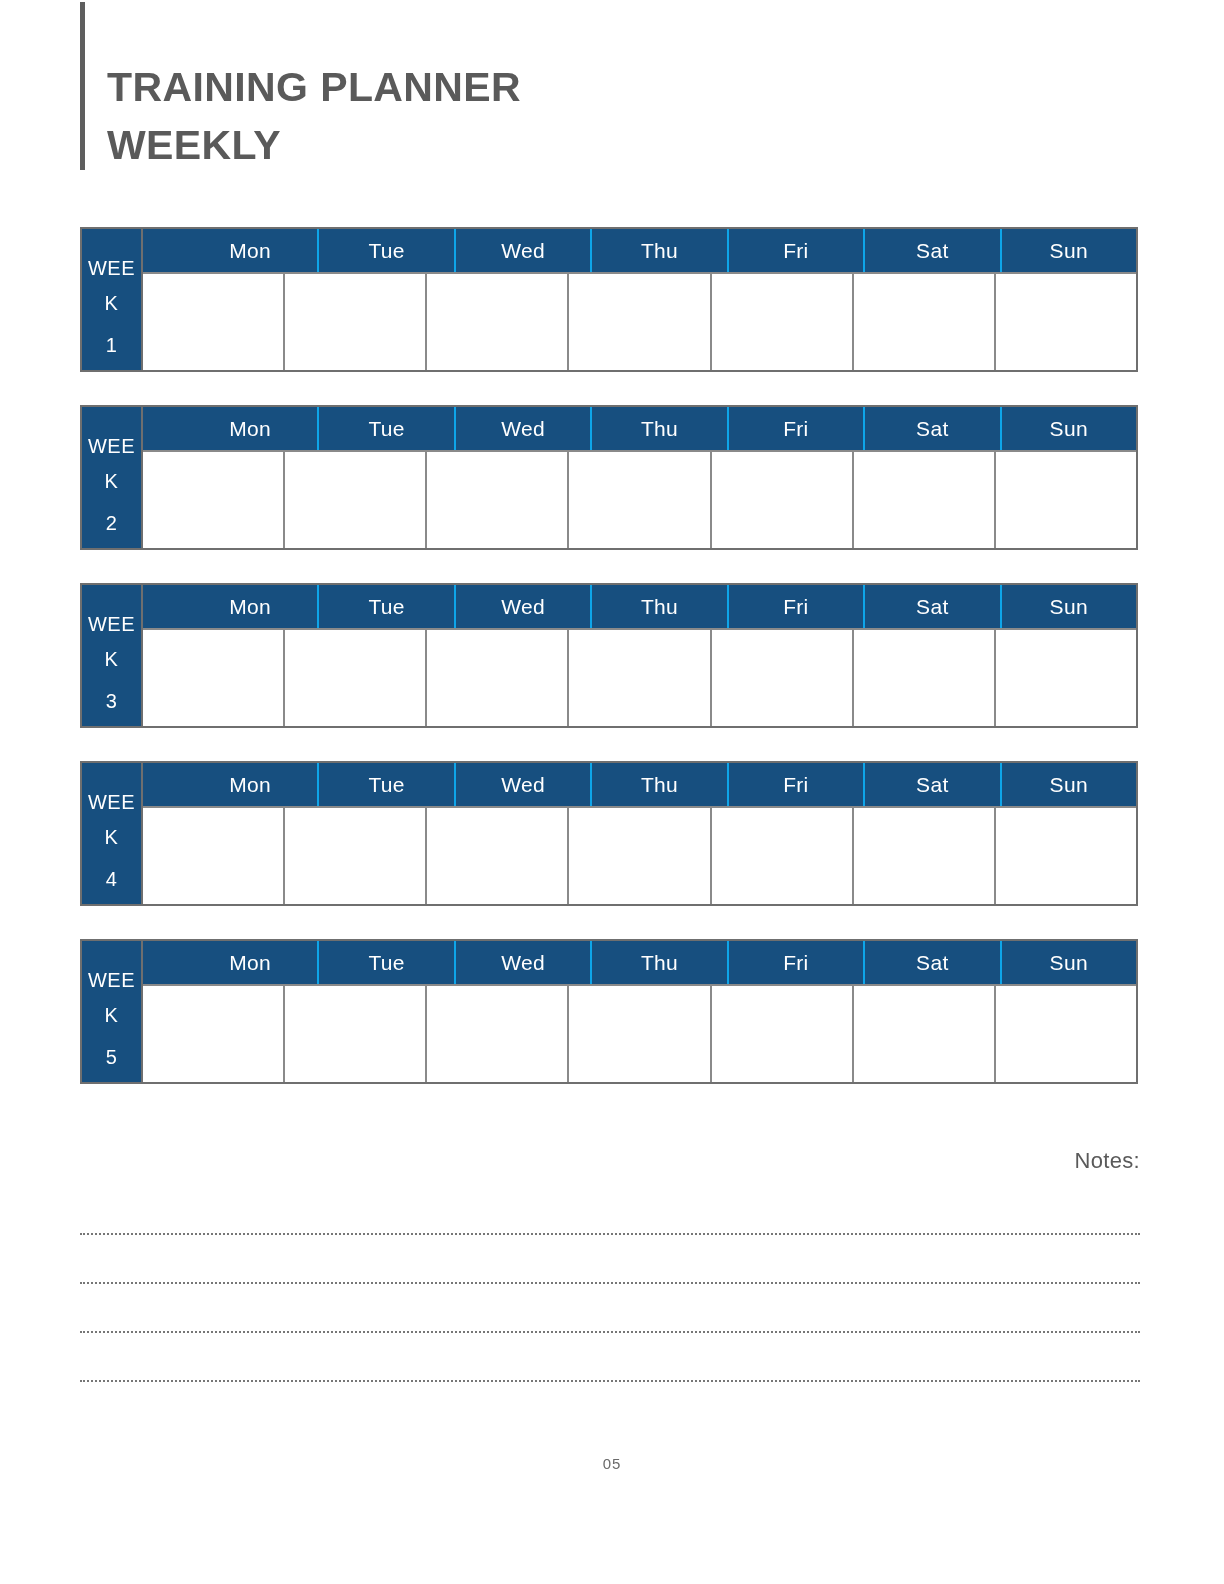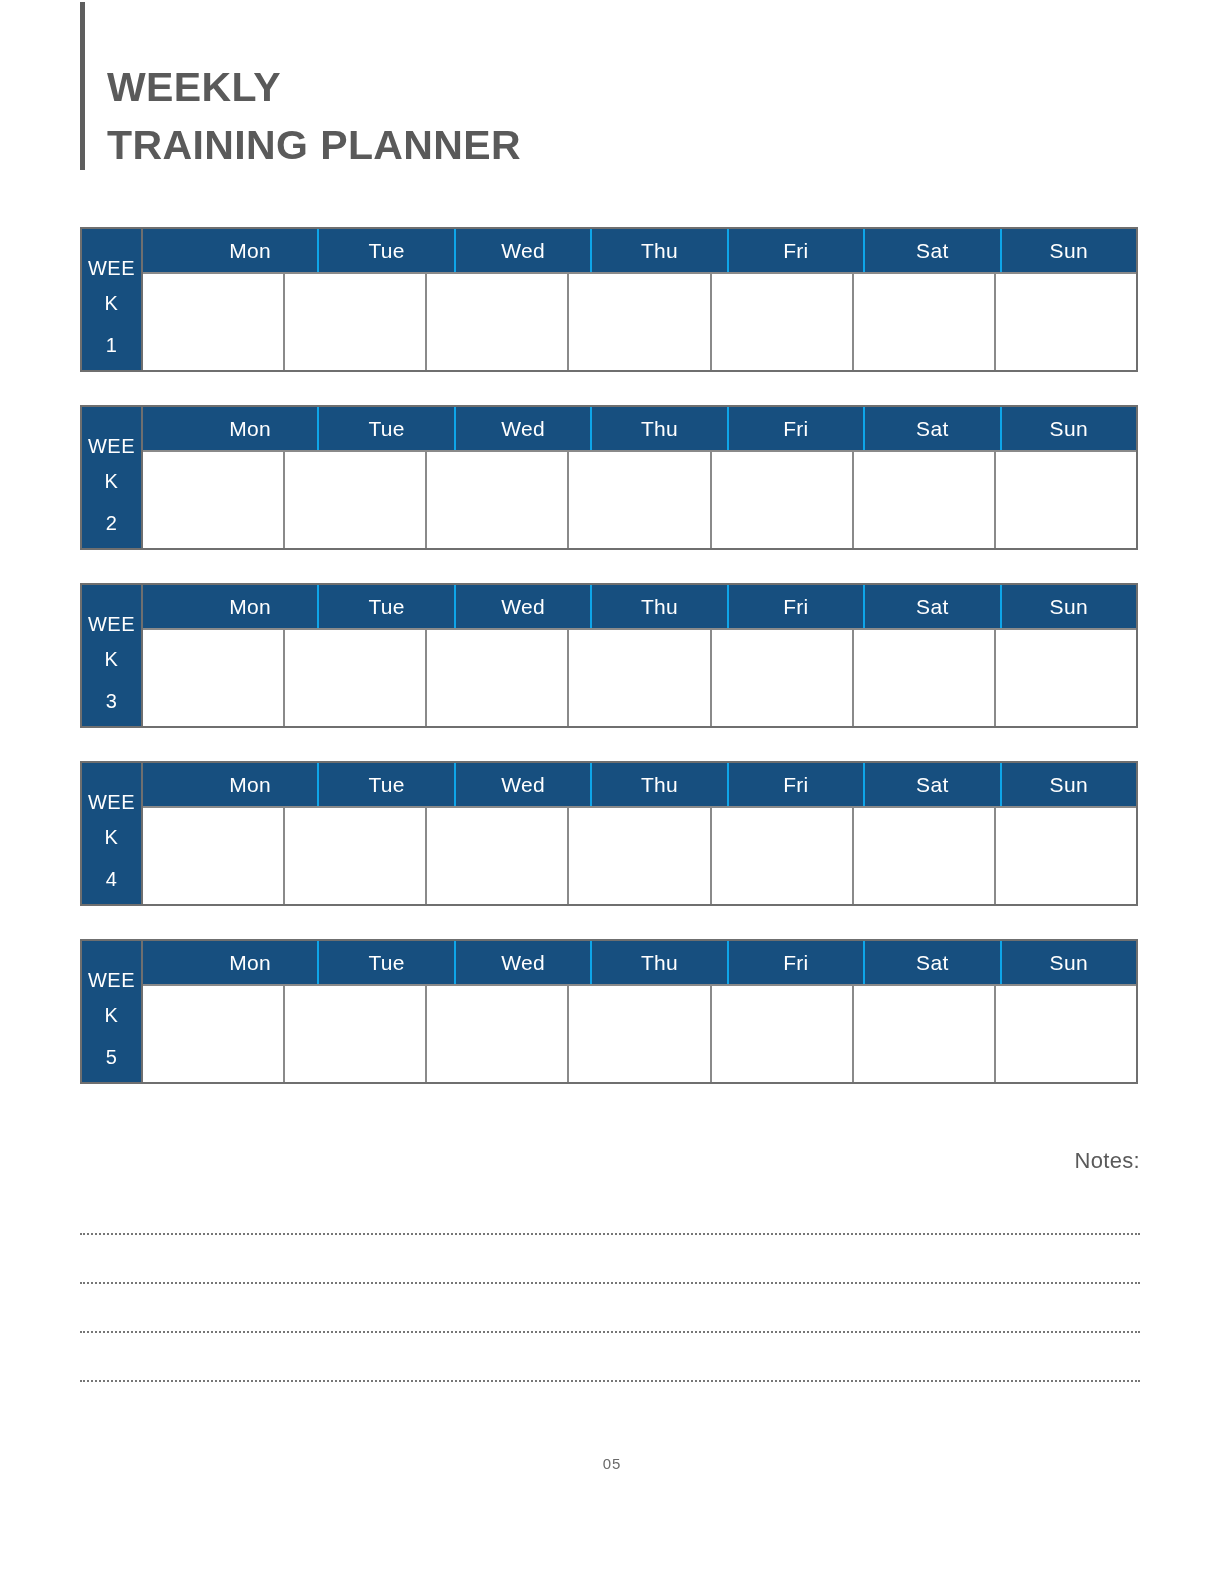"WEEKLY" div.title-line { order: before "TRAINING PLANNER" -> after "TRAINING PLANNER" }
